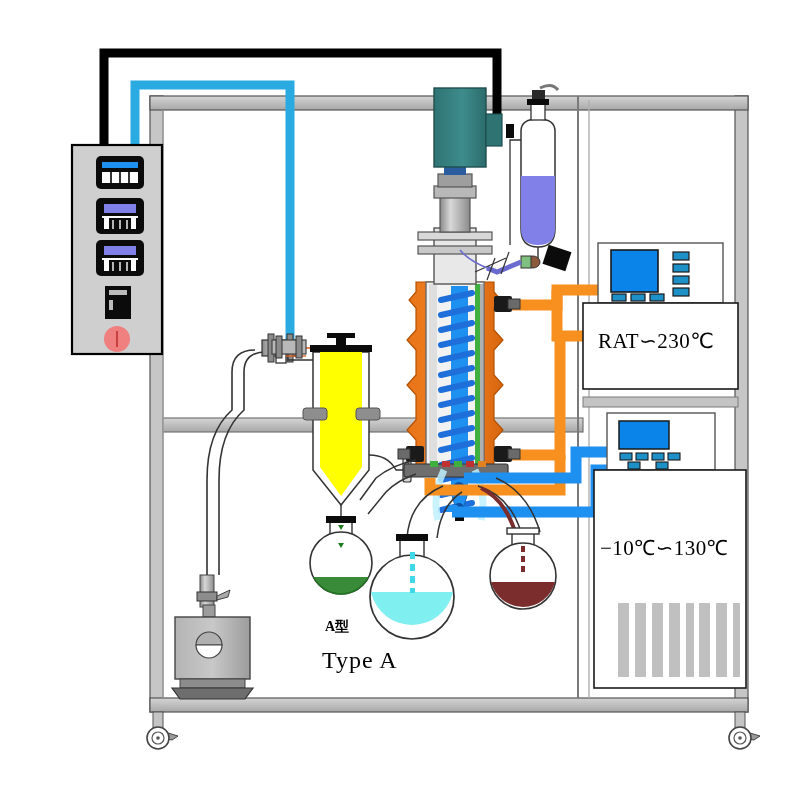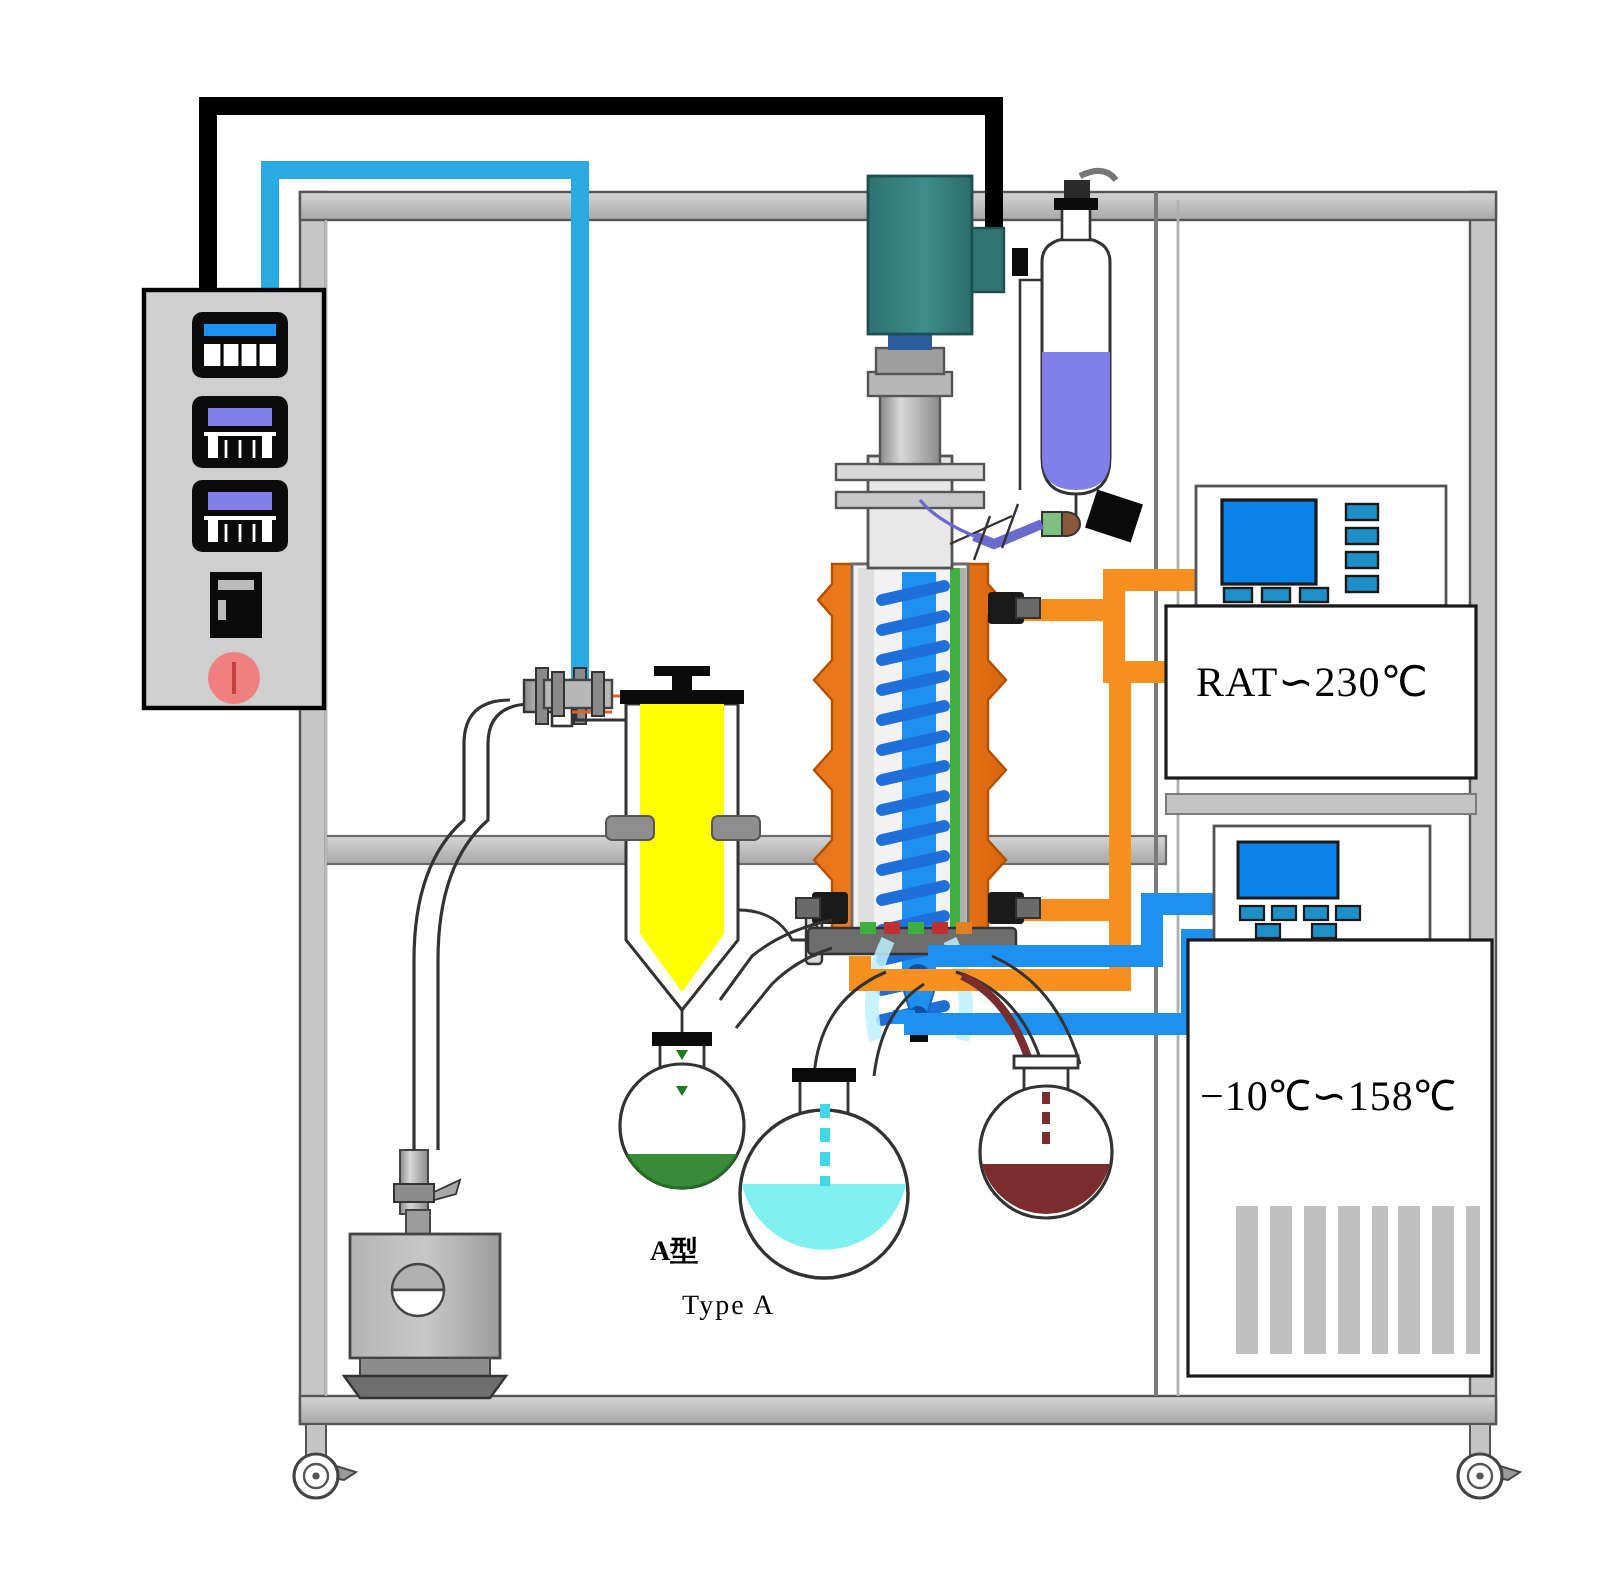"−10℃∽158℃" div.lbl { text: 158 -> 130 }
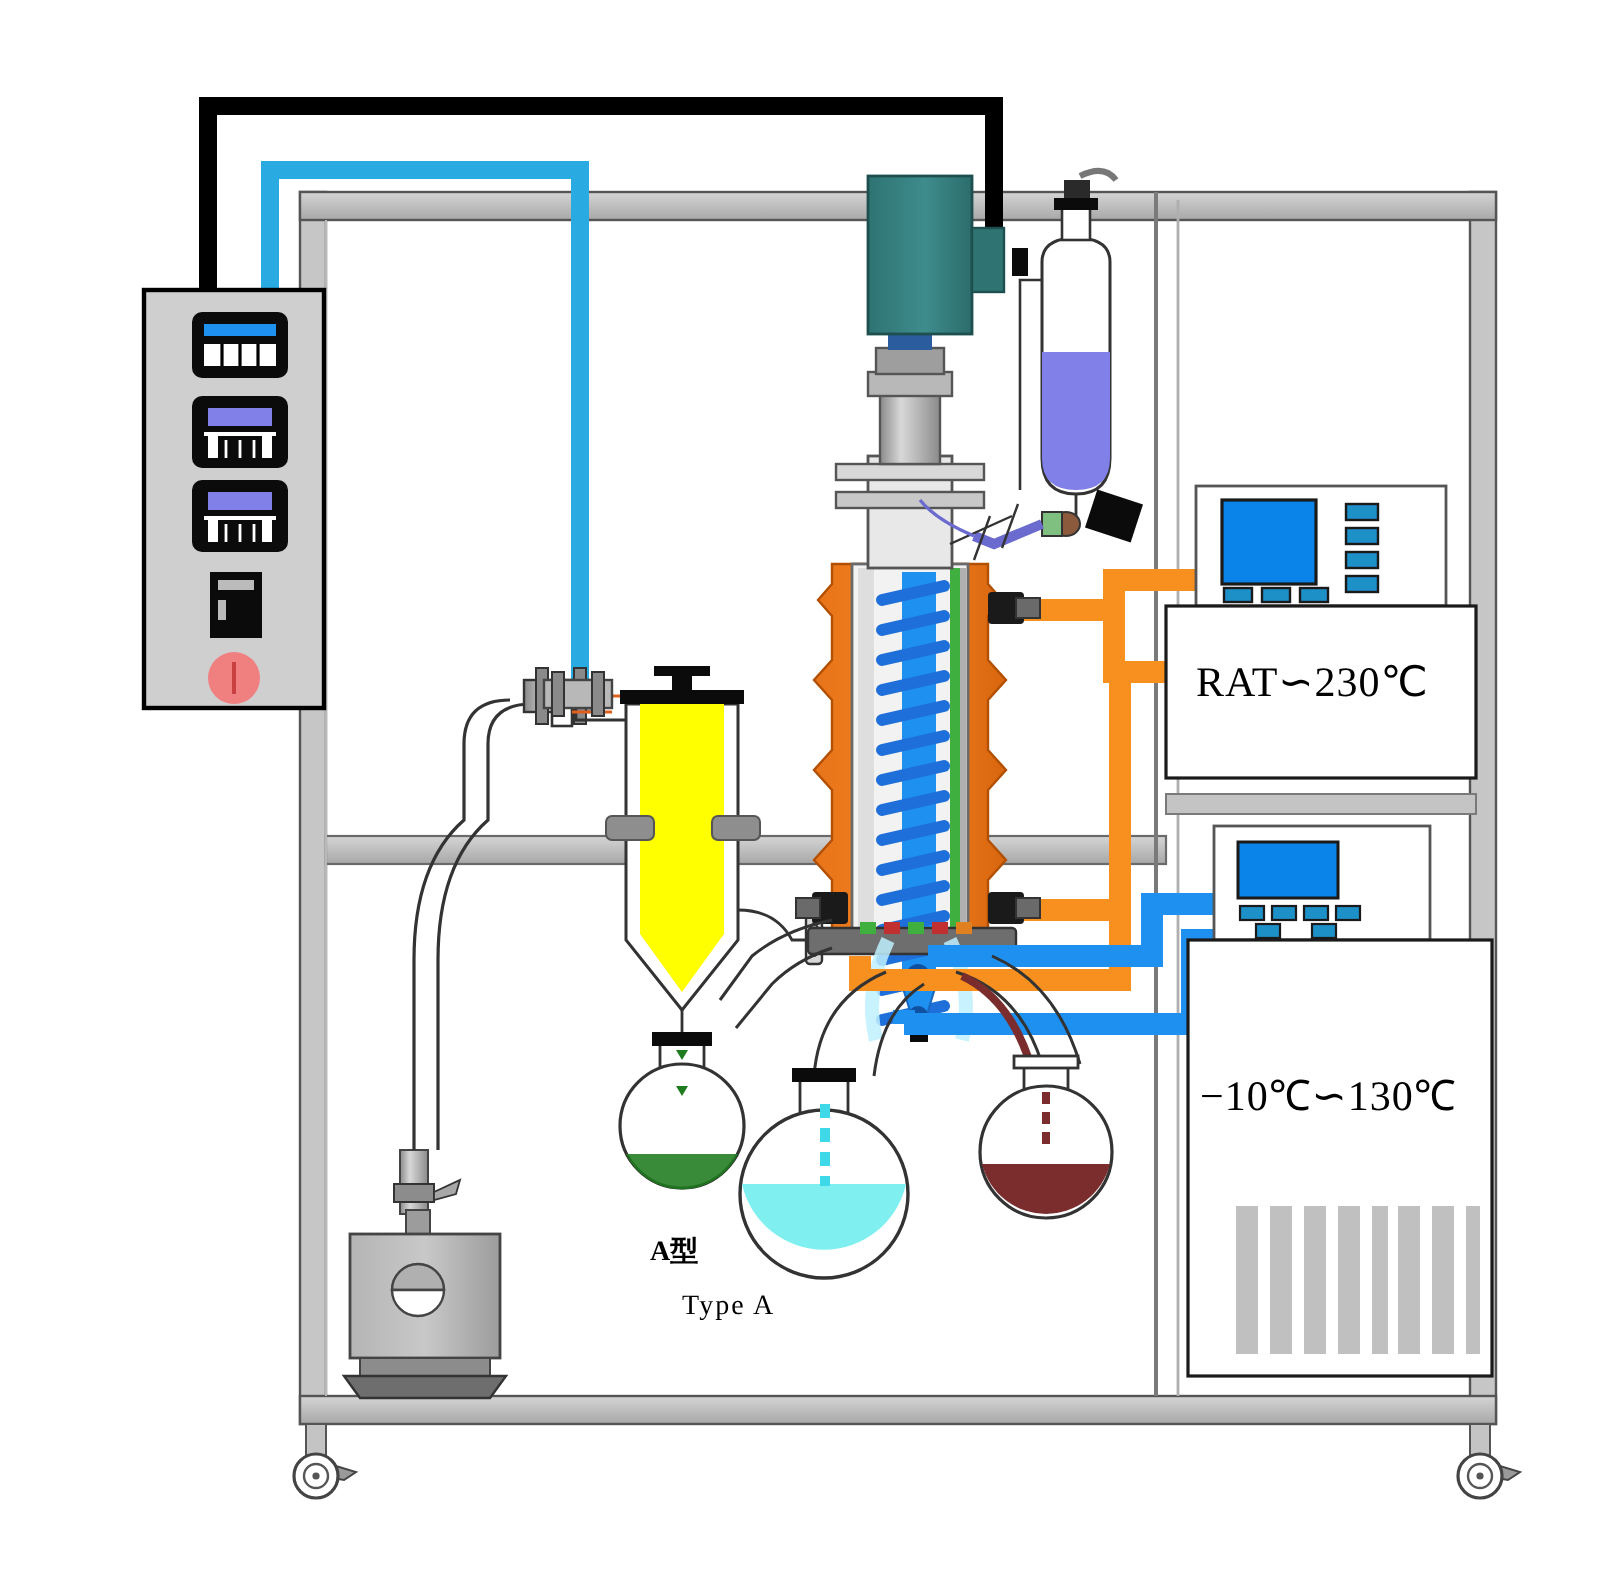"Type A" #label-type-en { font-size: 14px -> 24px; left: 341px -> 322px }
